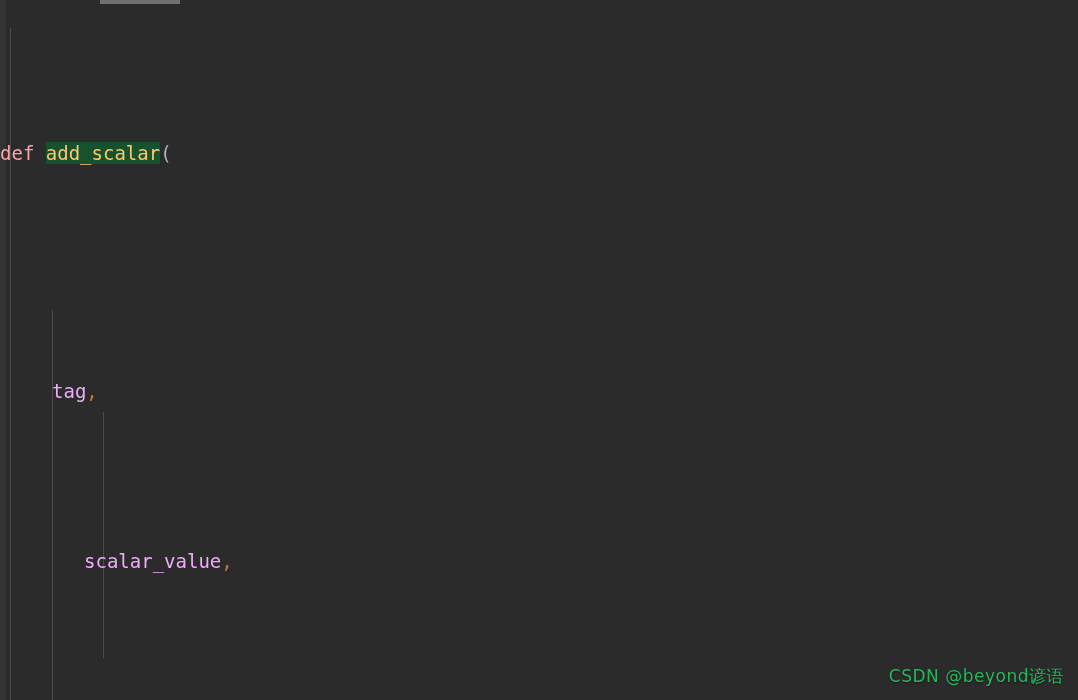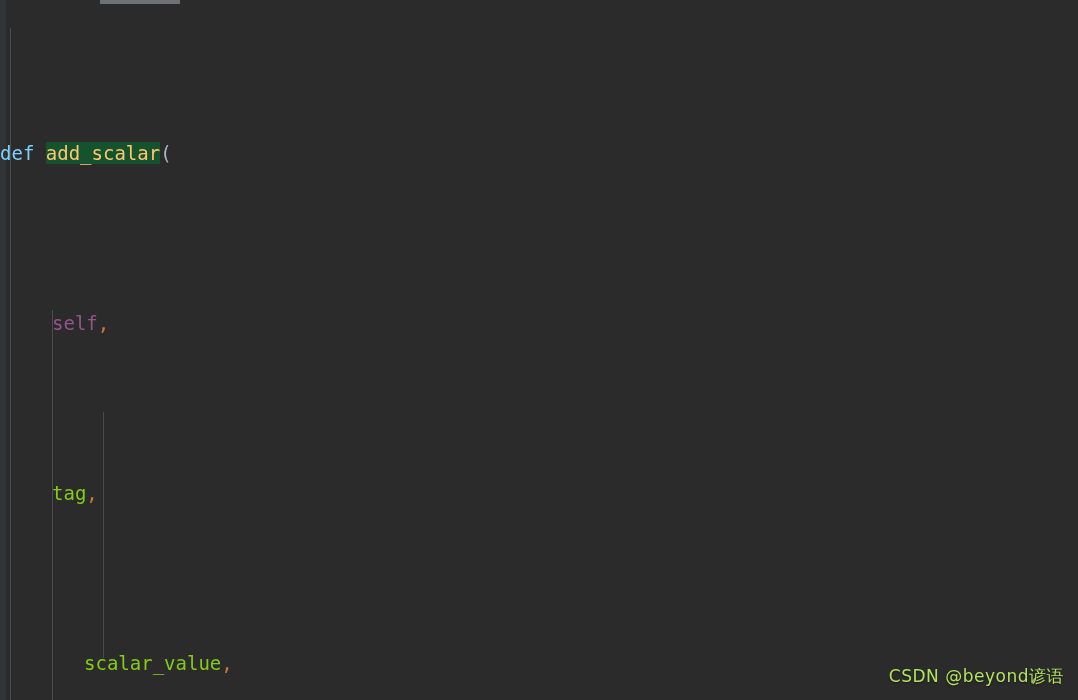"def" .t-kw { color: #7dd3fc -> #fca5a5 }
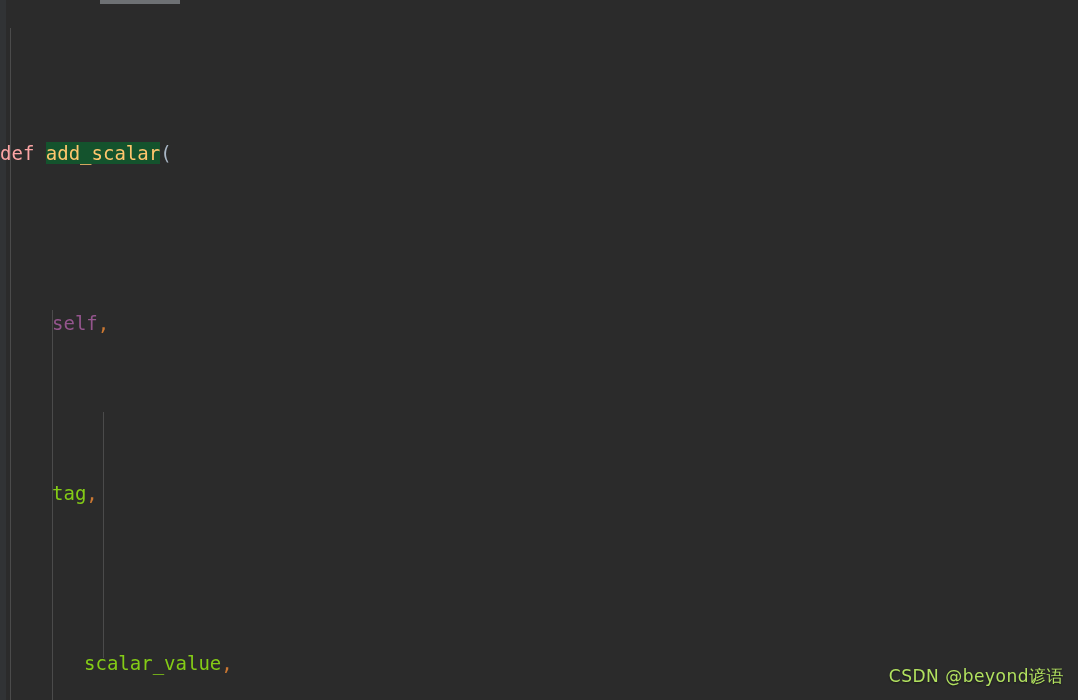"self," div.line { html: <div><span>self</span><span>,</span></div> -> none }
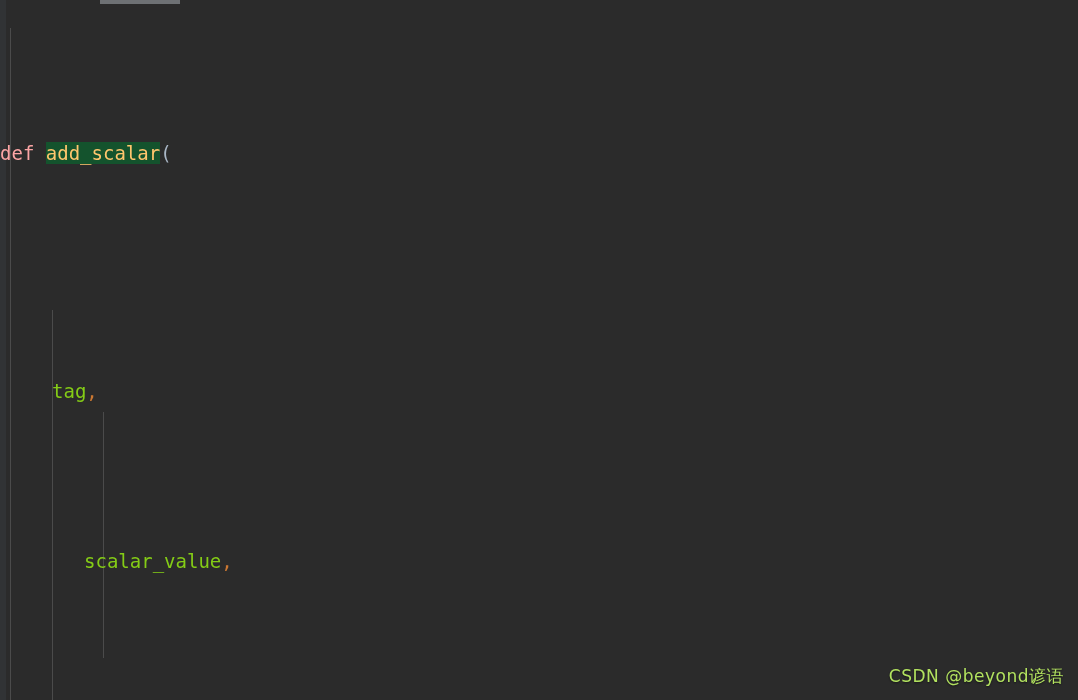"tag" .t-param { color: #84cc16 -> #f0abfc }
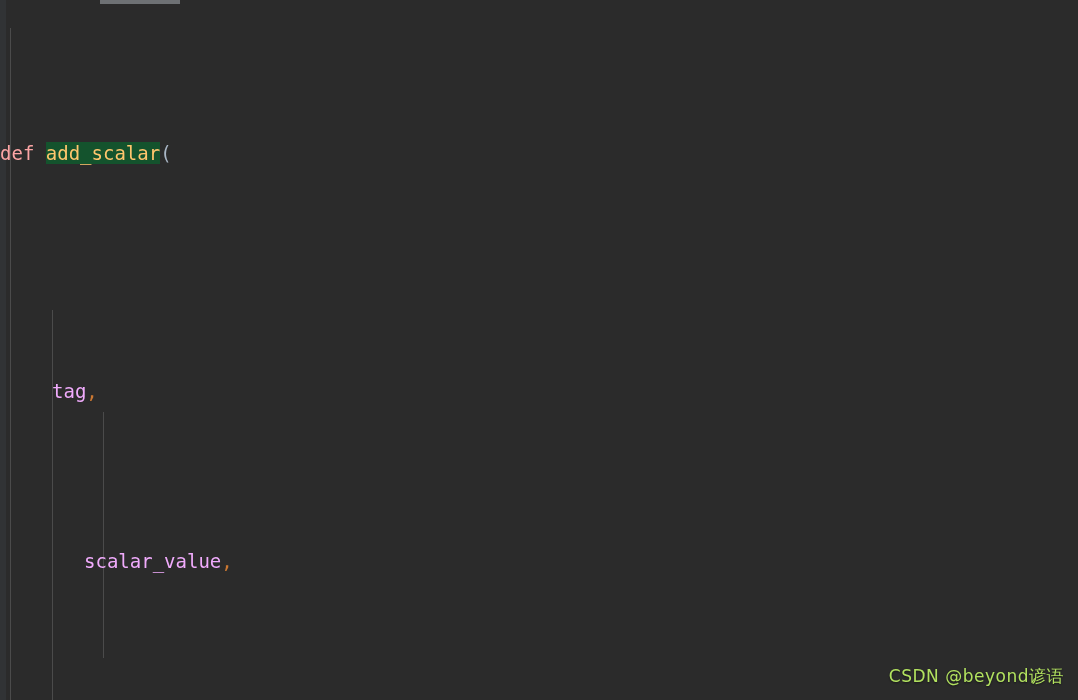"CSDN @beyond谚语" .watermark { color: #bef264 -> #22c55e }
